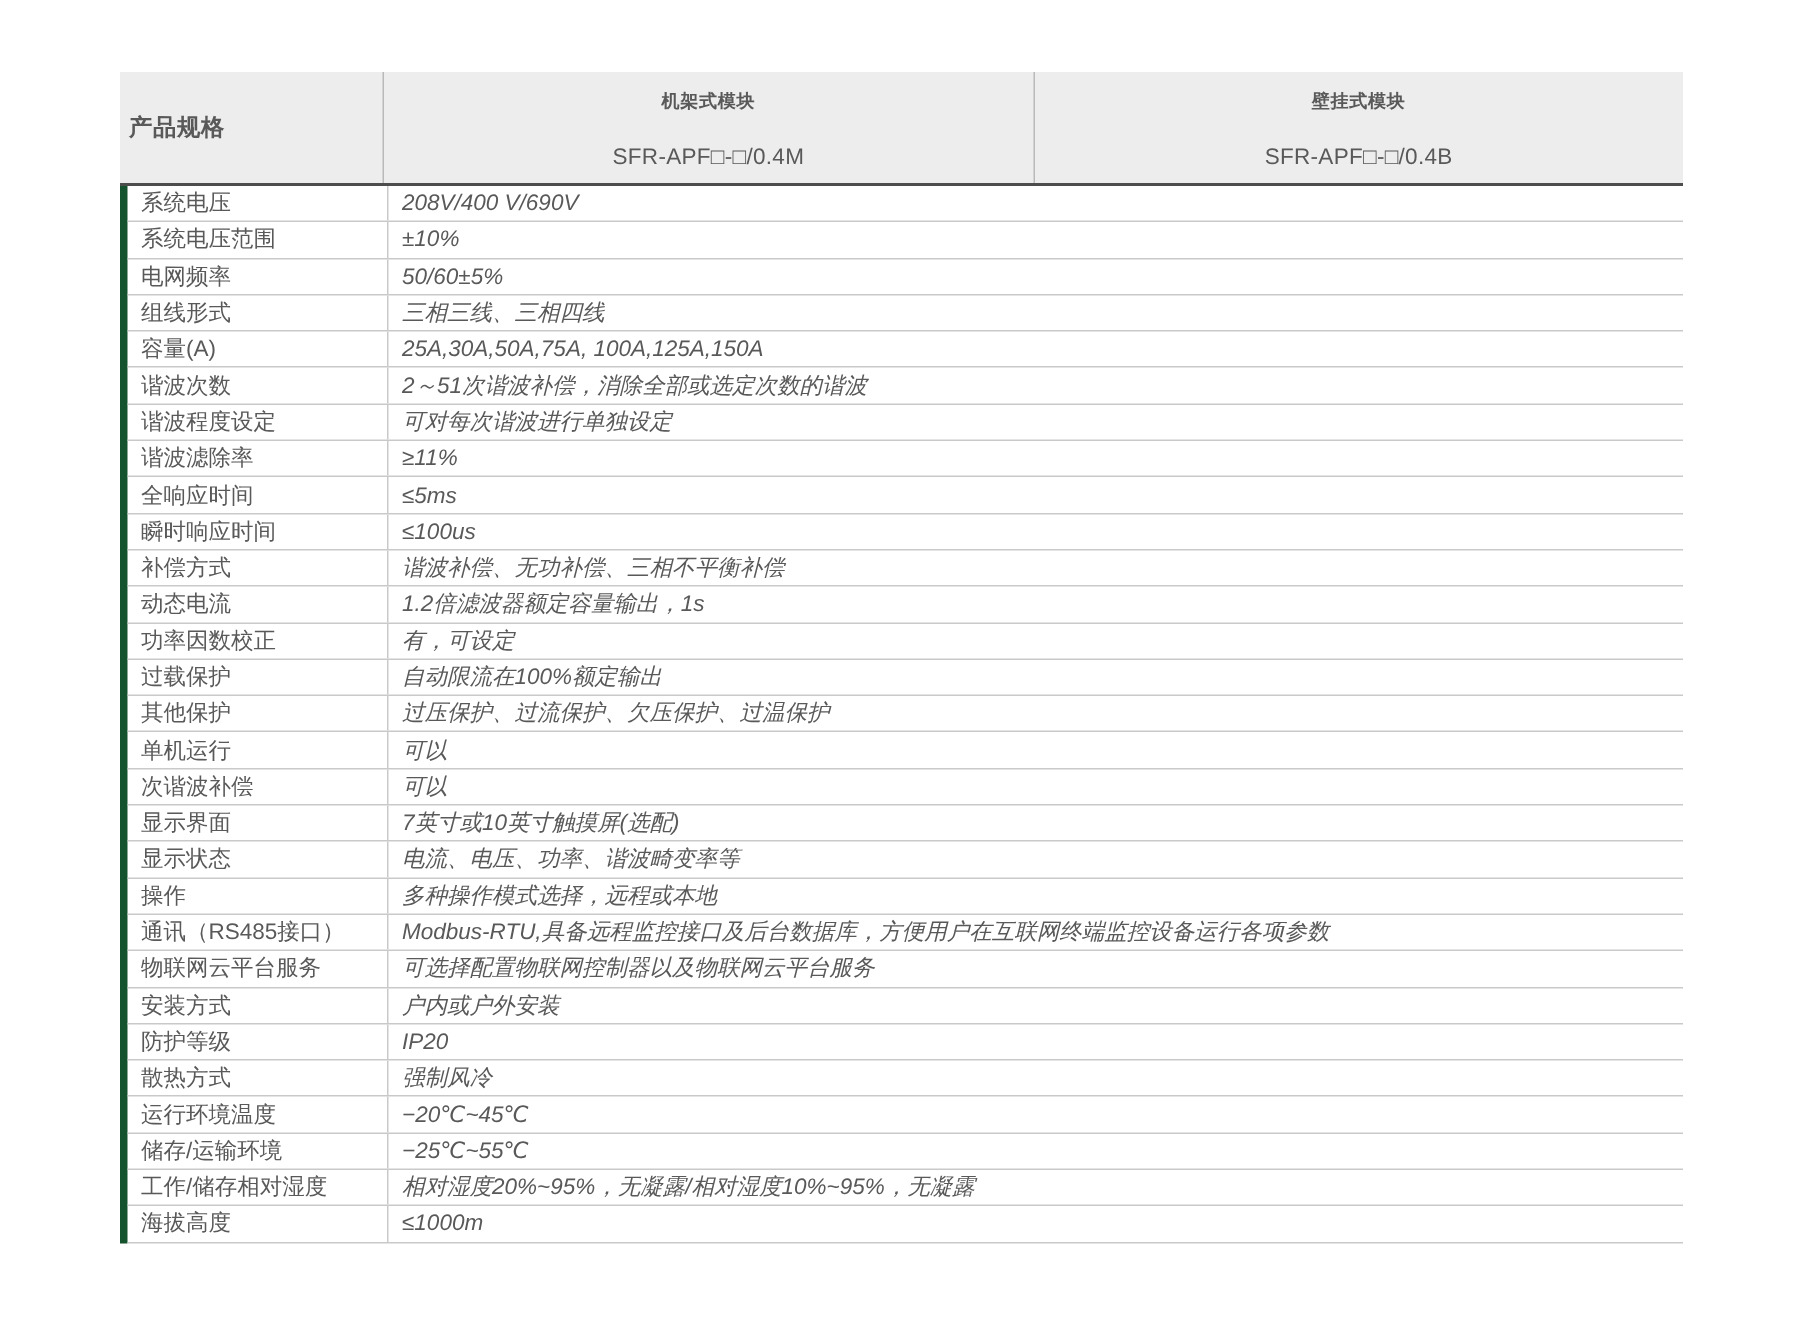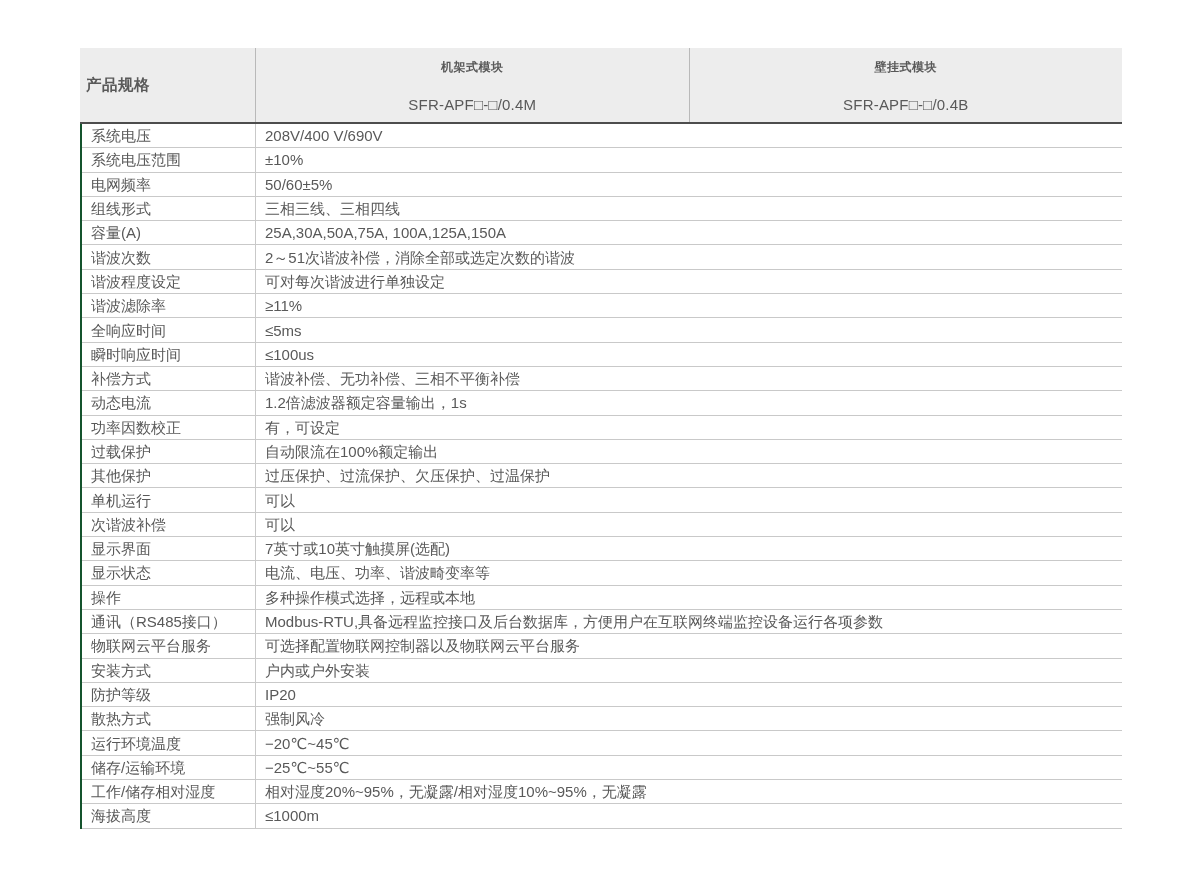"系统电压" .tbody { border-left: 2px solid #14532d -> 5px solid #14532d }
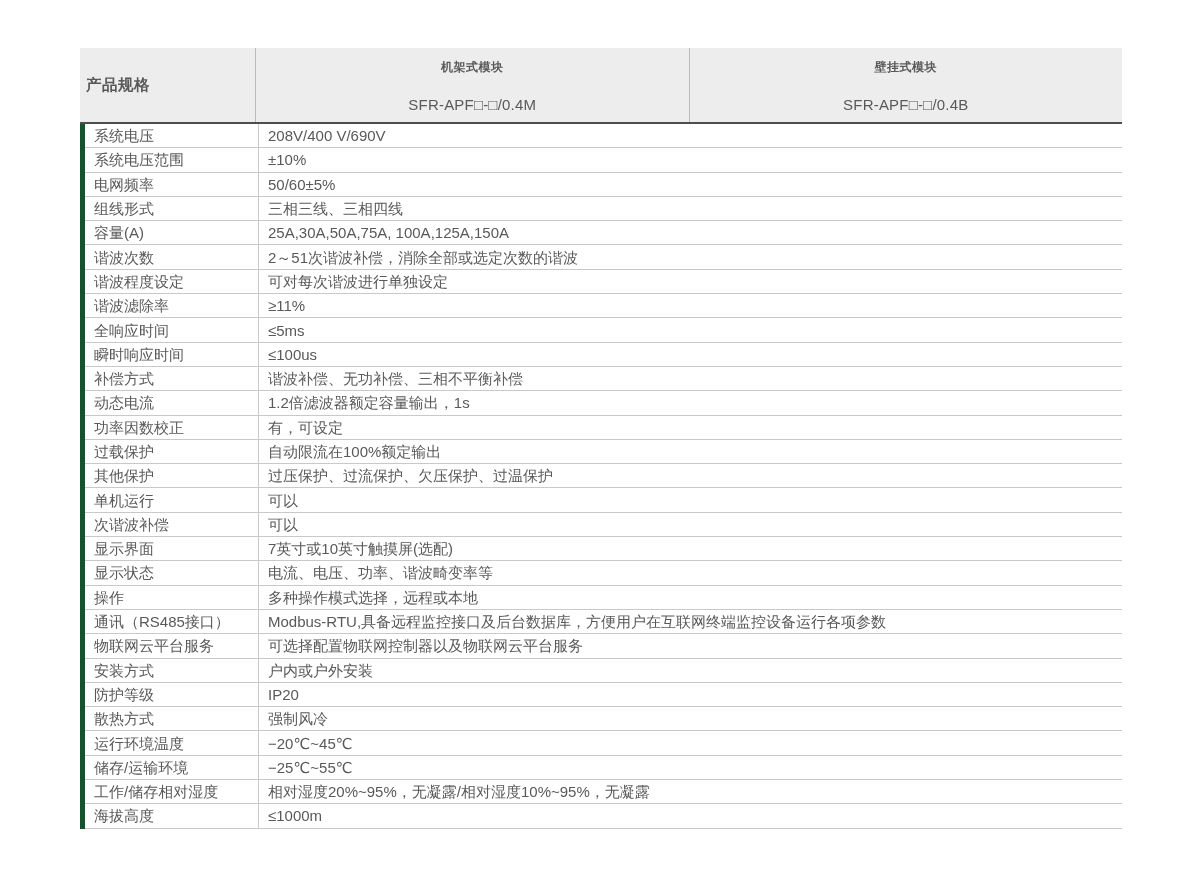"208V/400 V/690V" .cell-value { font-style: none -> italic }
